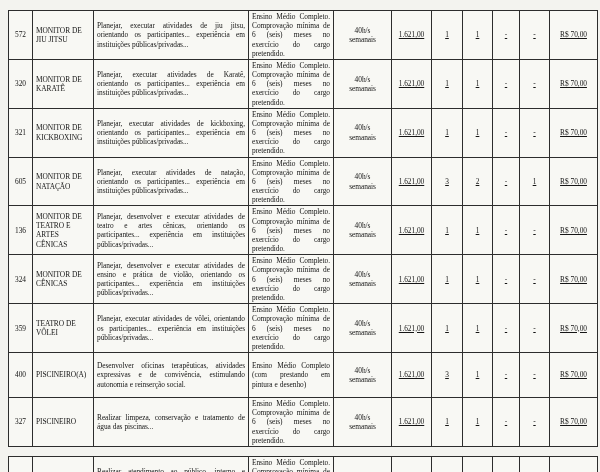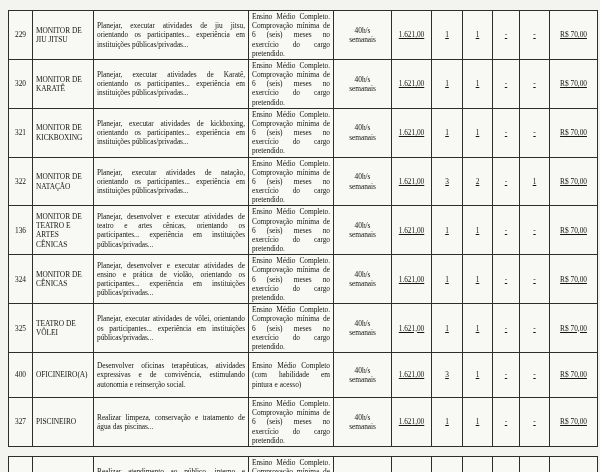"229" td.c-num { text: 229 -> 572 }
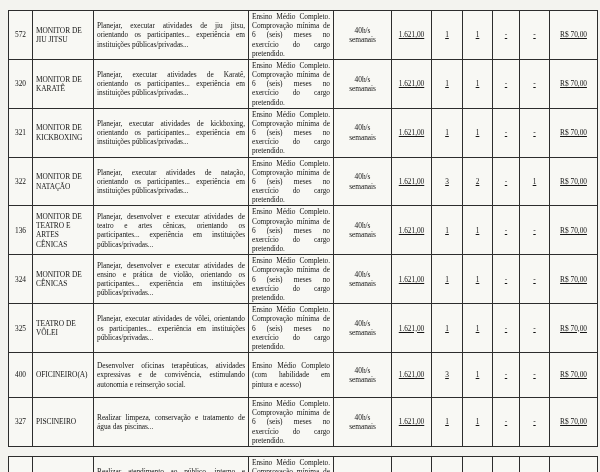"322" td.c-num { text: 322 -> 605 }
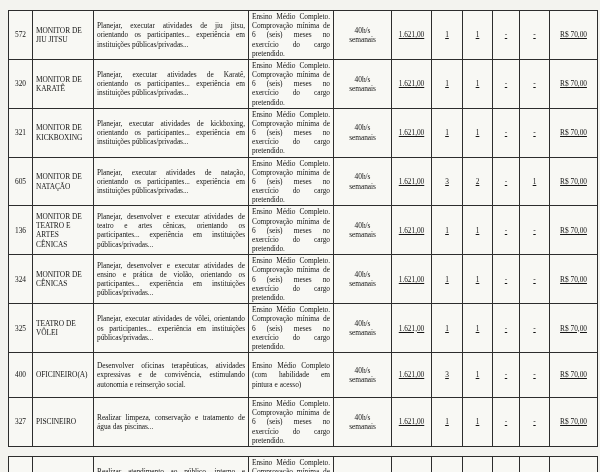"325" td.c-num { text: 325 -> 359 }
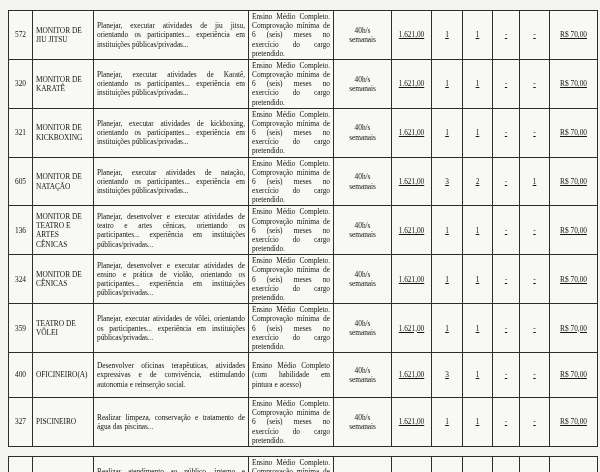"Ensino Médio Completo (com habilidade" td.c-req { text: habilidade em pintura e acesso -> prestando em pintura e desenho }
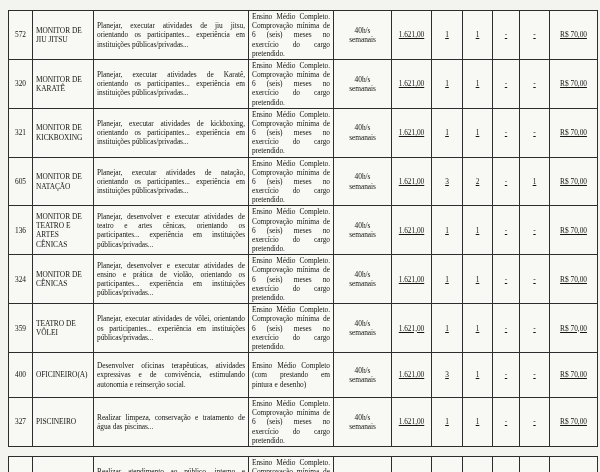"OFICINEIRO(A)" td.c-cargo { text: OFICINEIRO -> PISCINEIRO }
